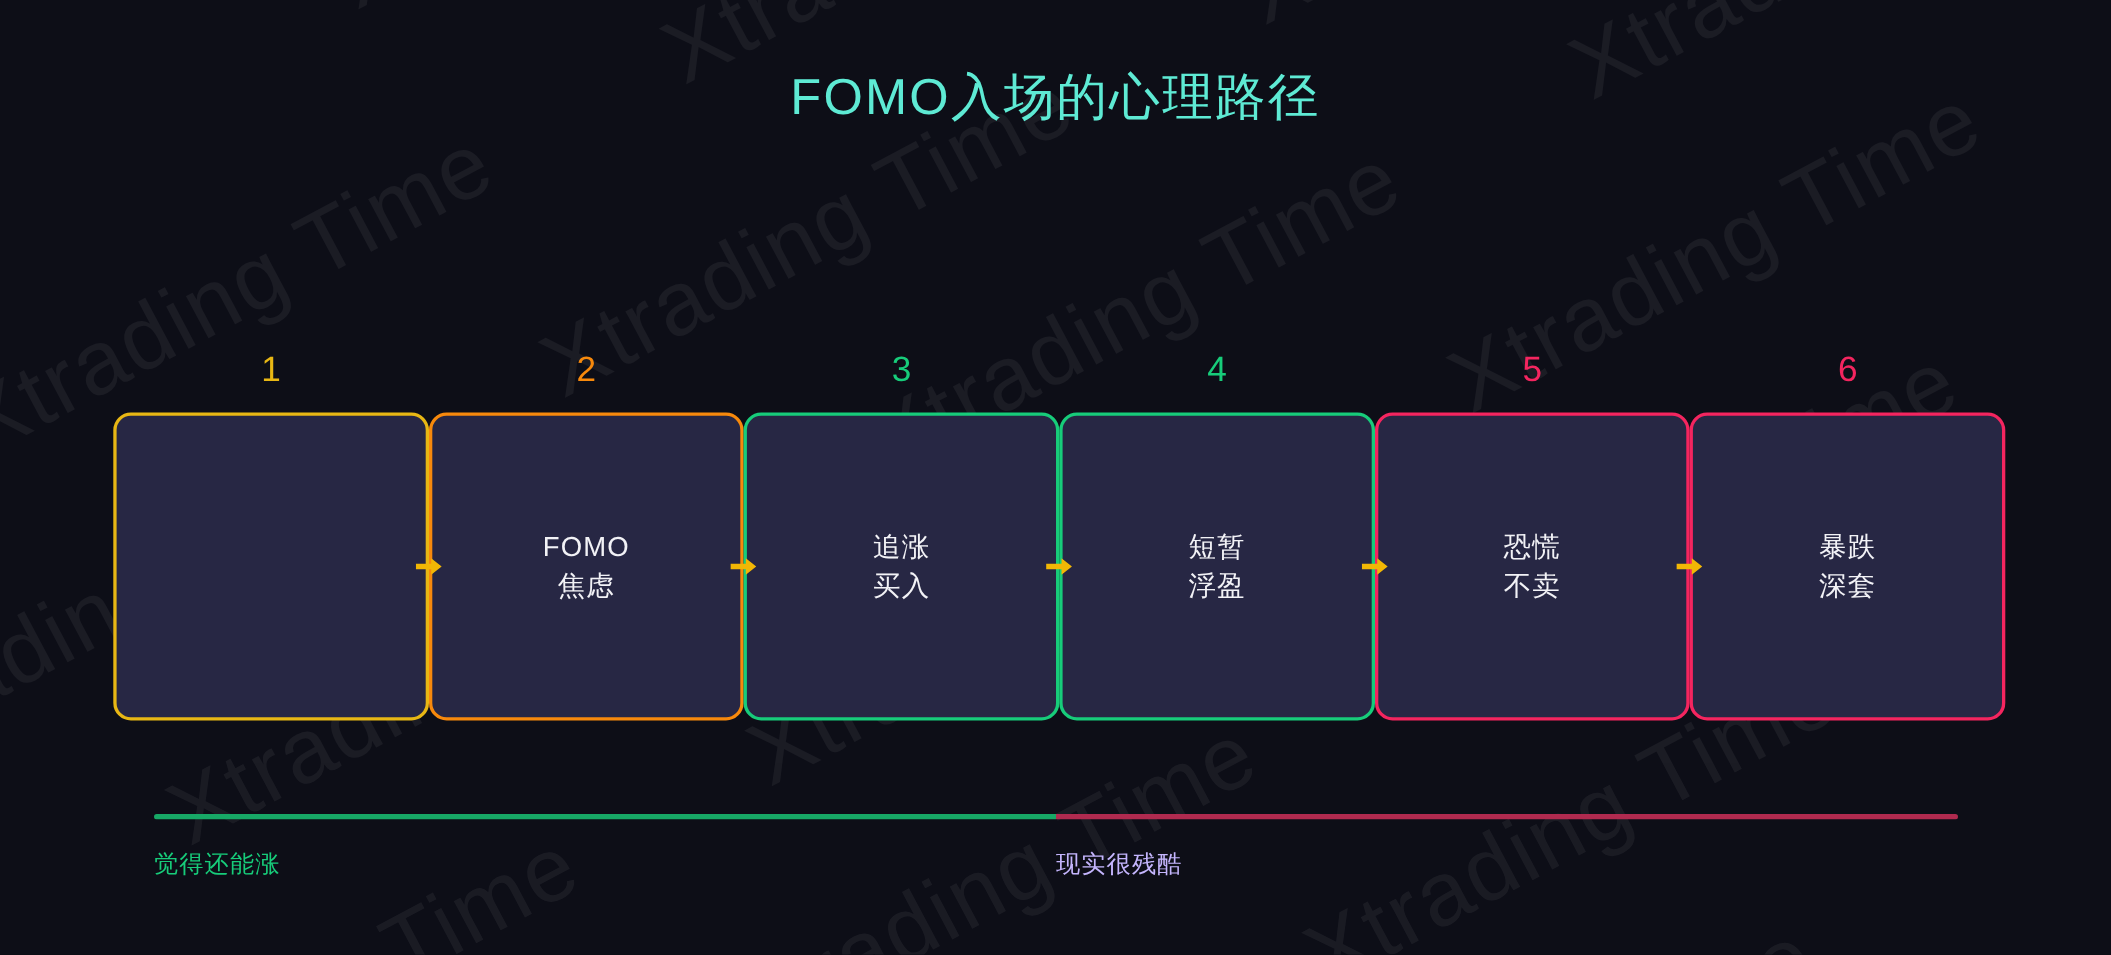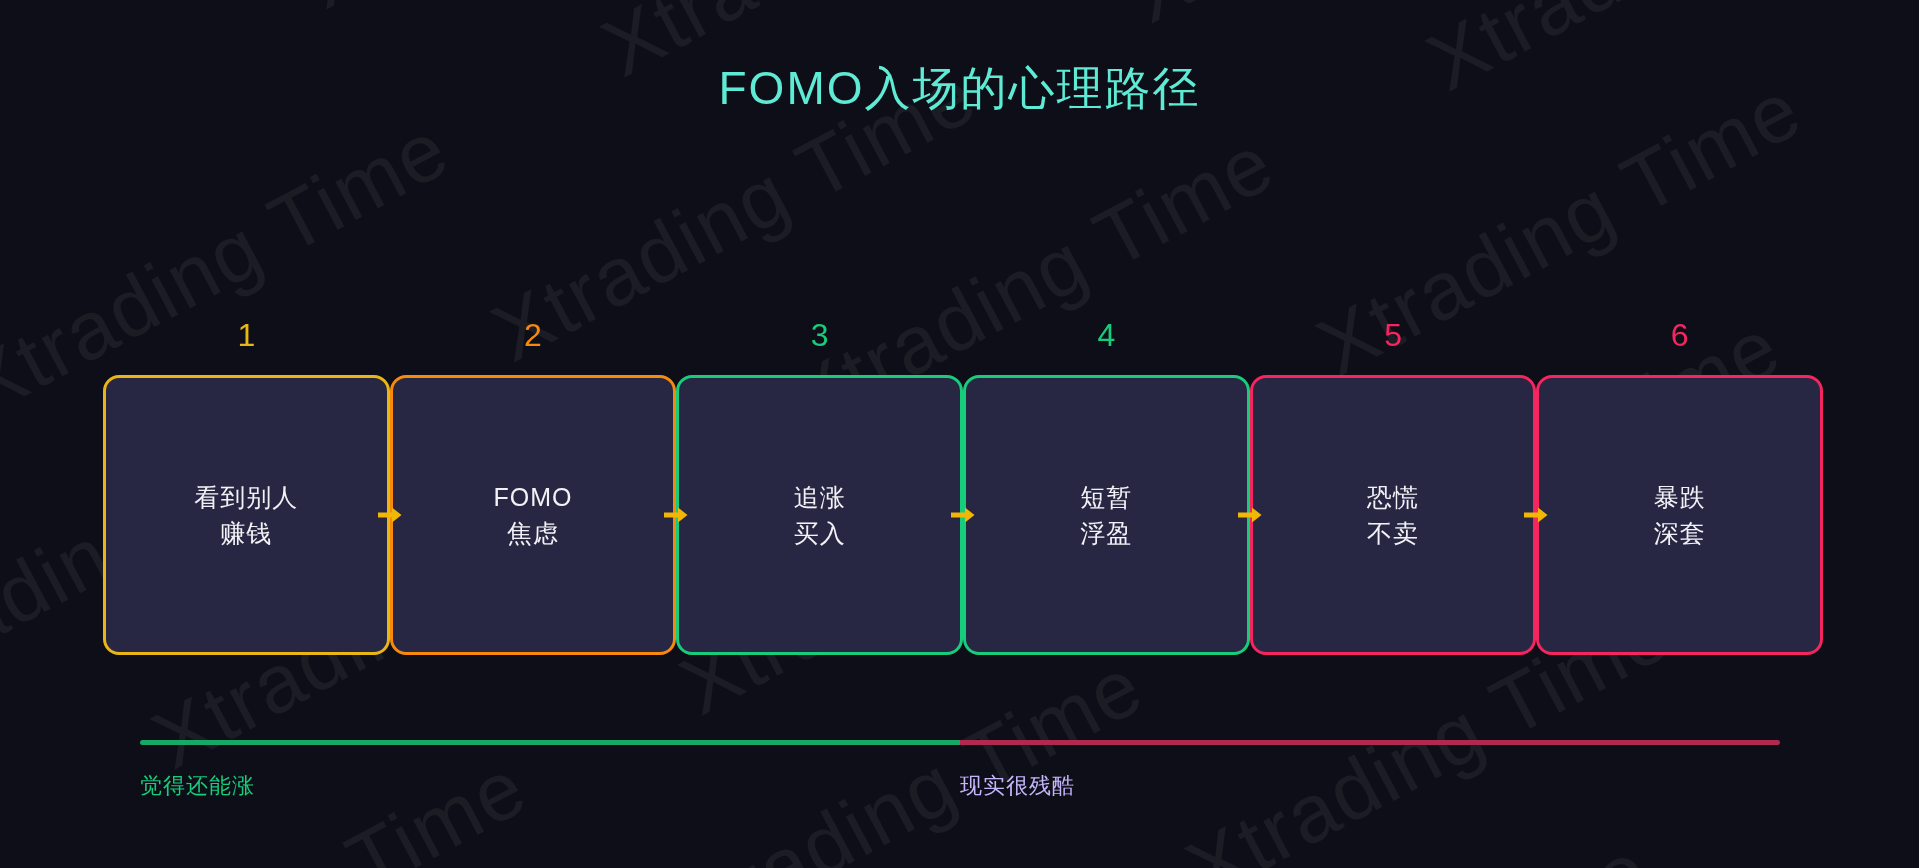"看到别人" div.step-label { html: <div>看到别人 赚钱</div> -> none }
